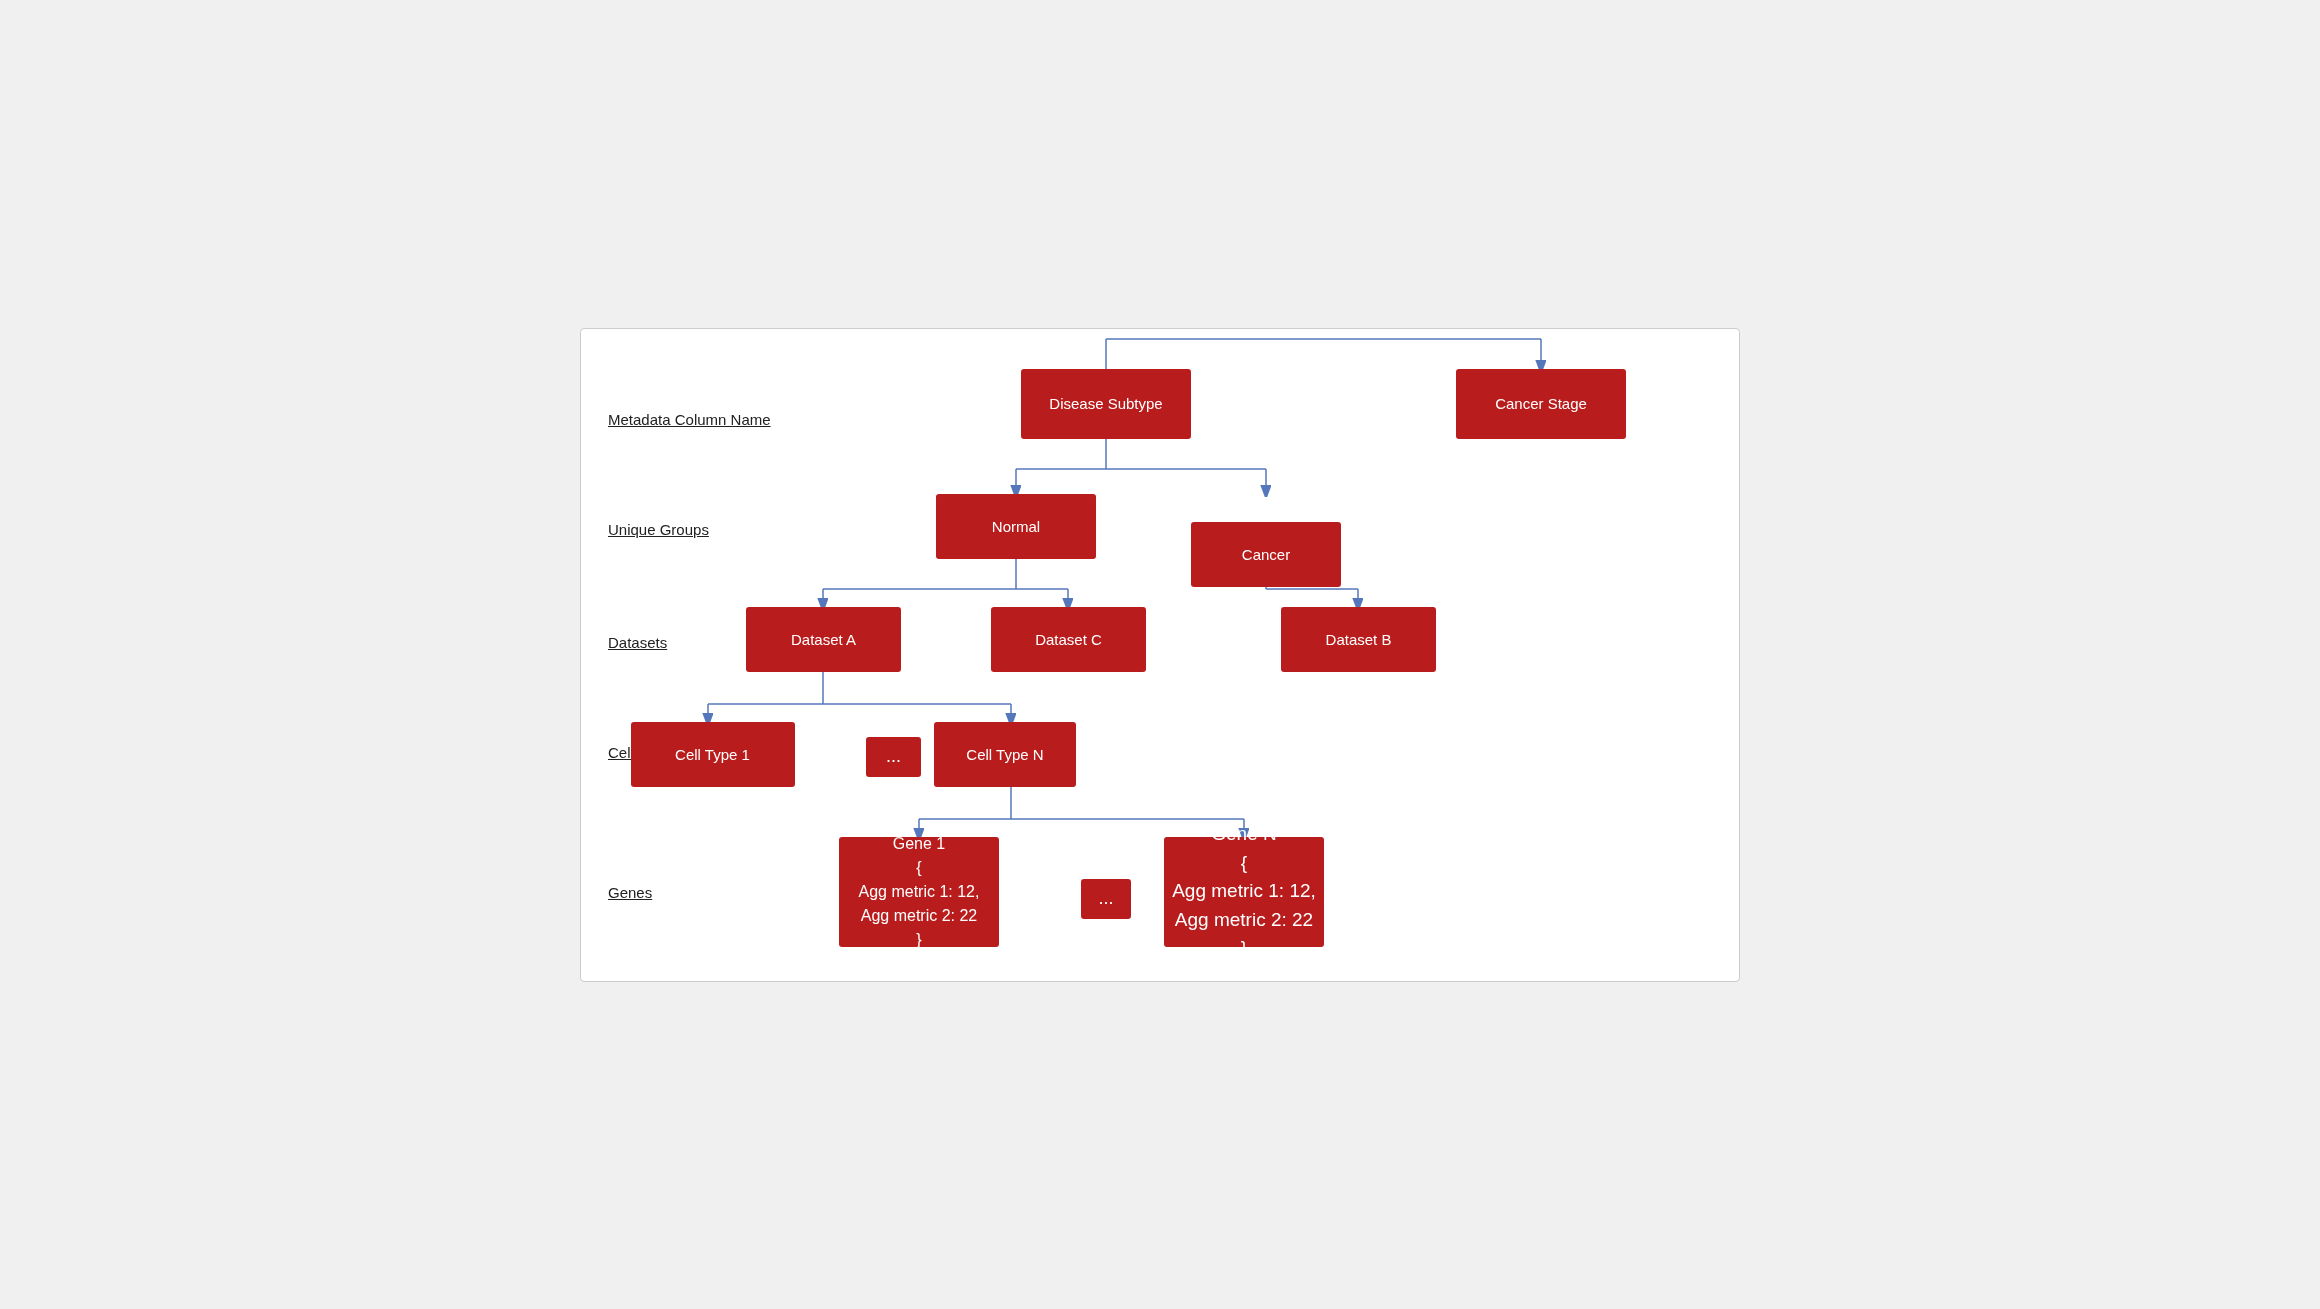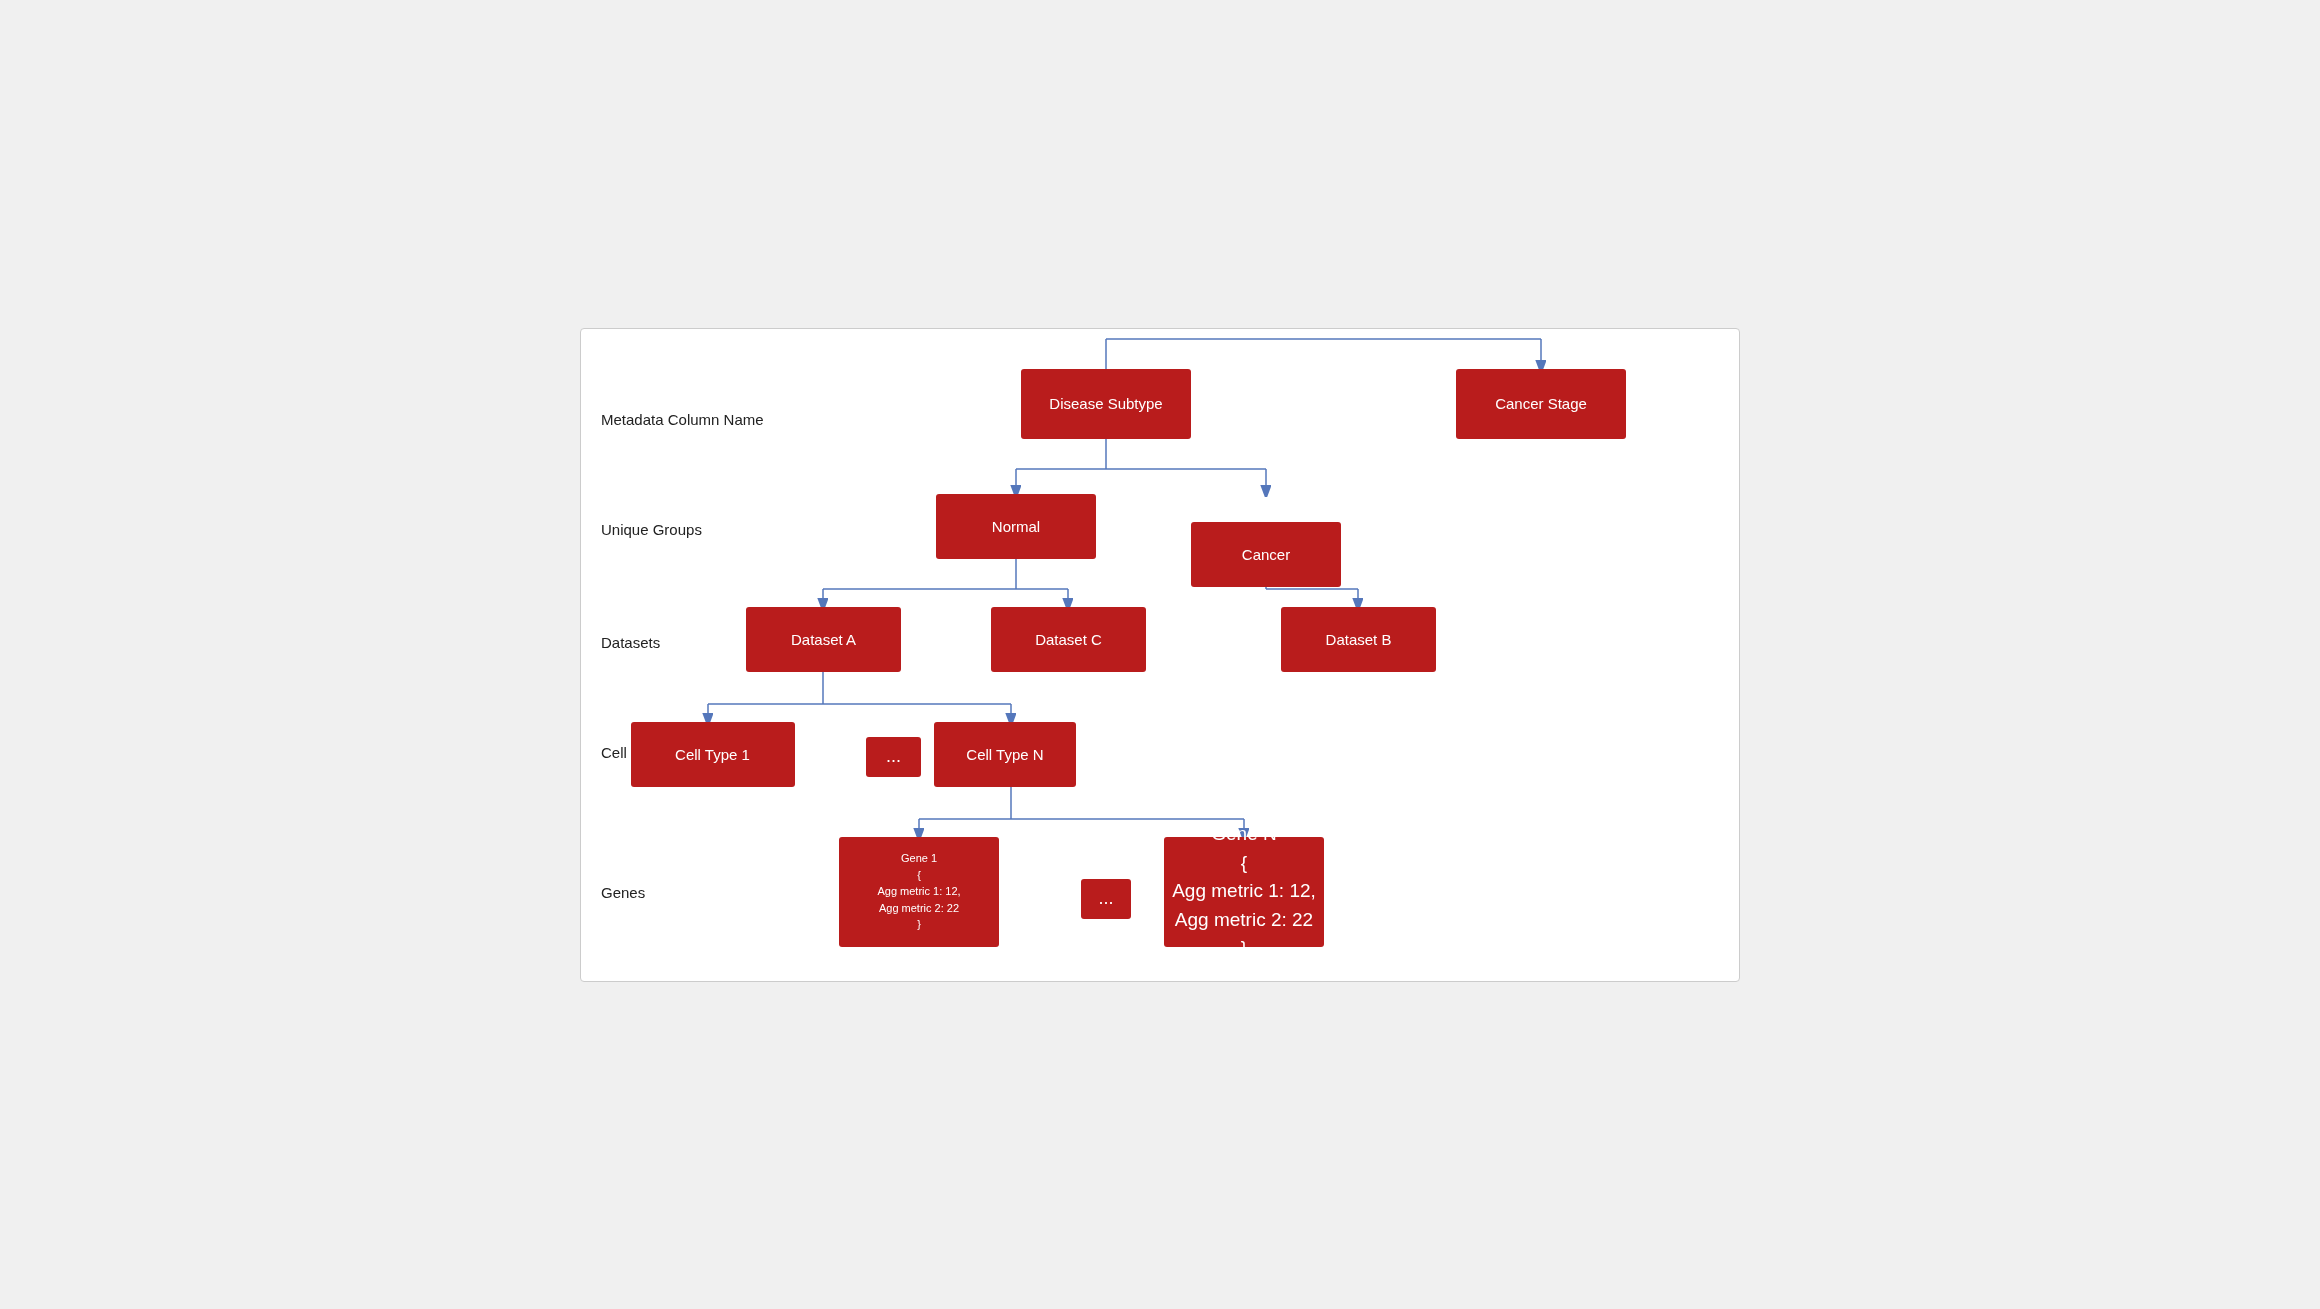"Metadata Column Name" .row-label { left: 20px -> 27px; text-decoration: none -> underline }
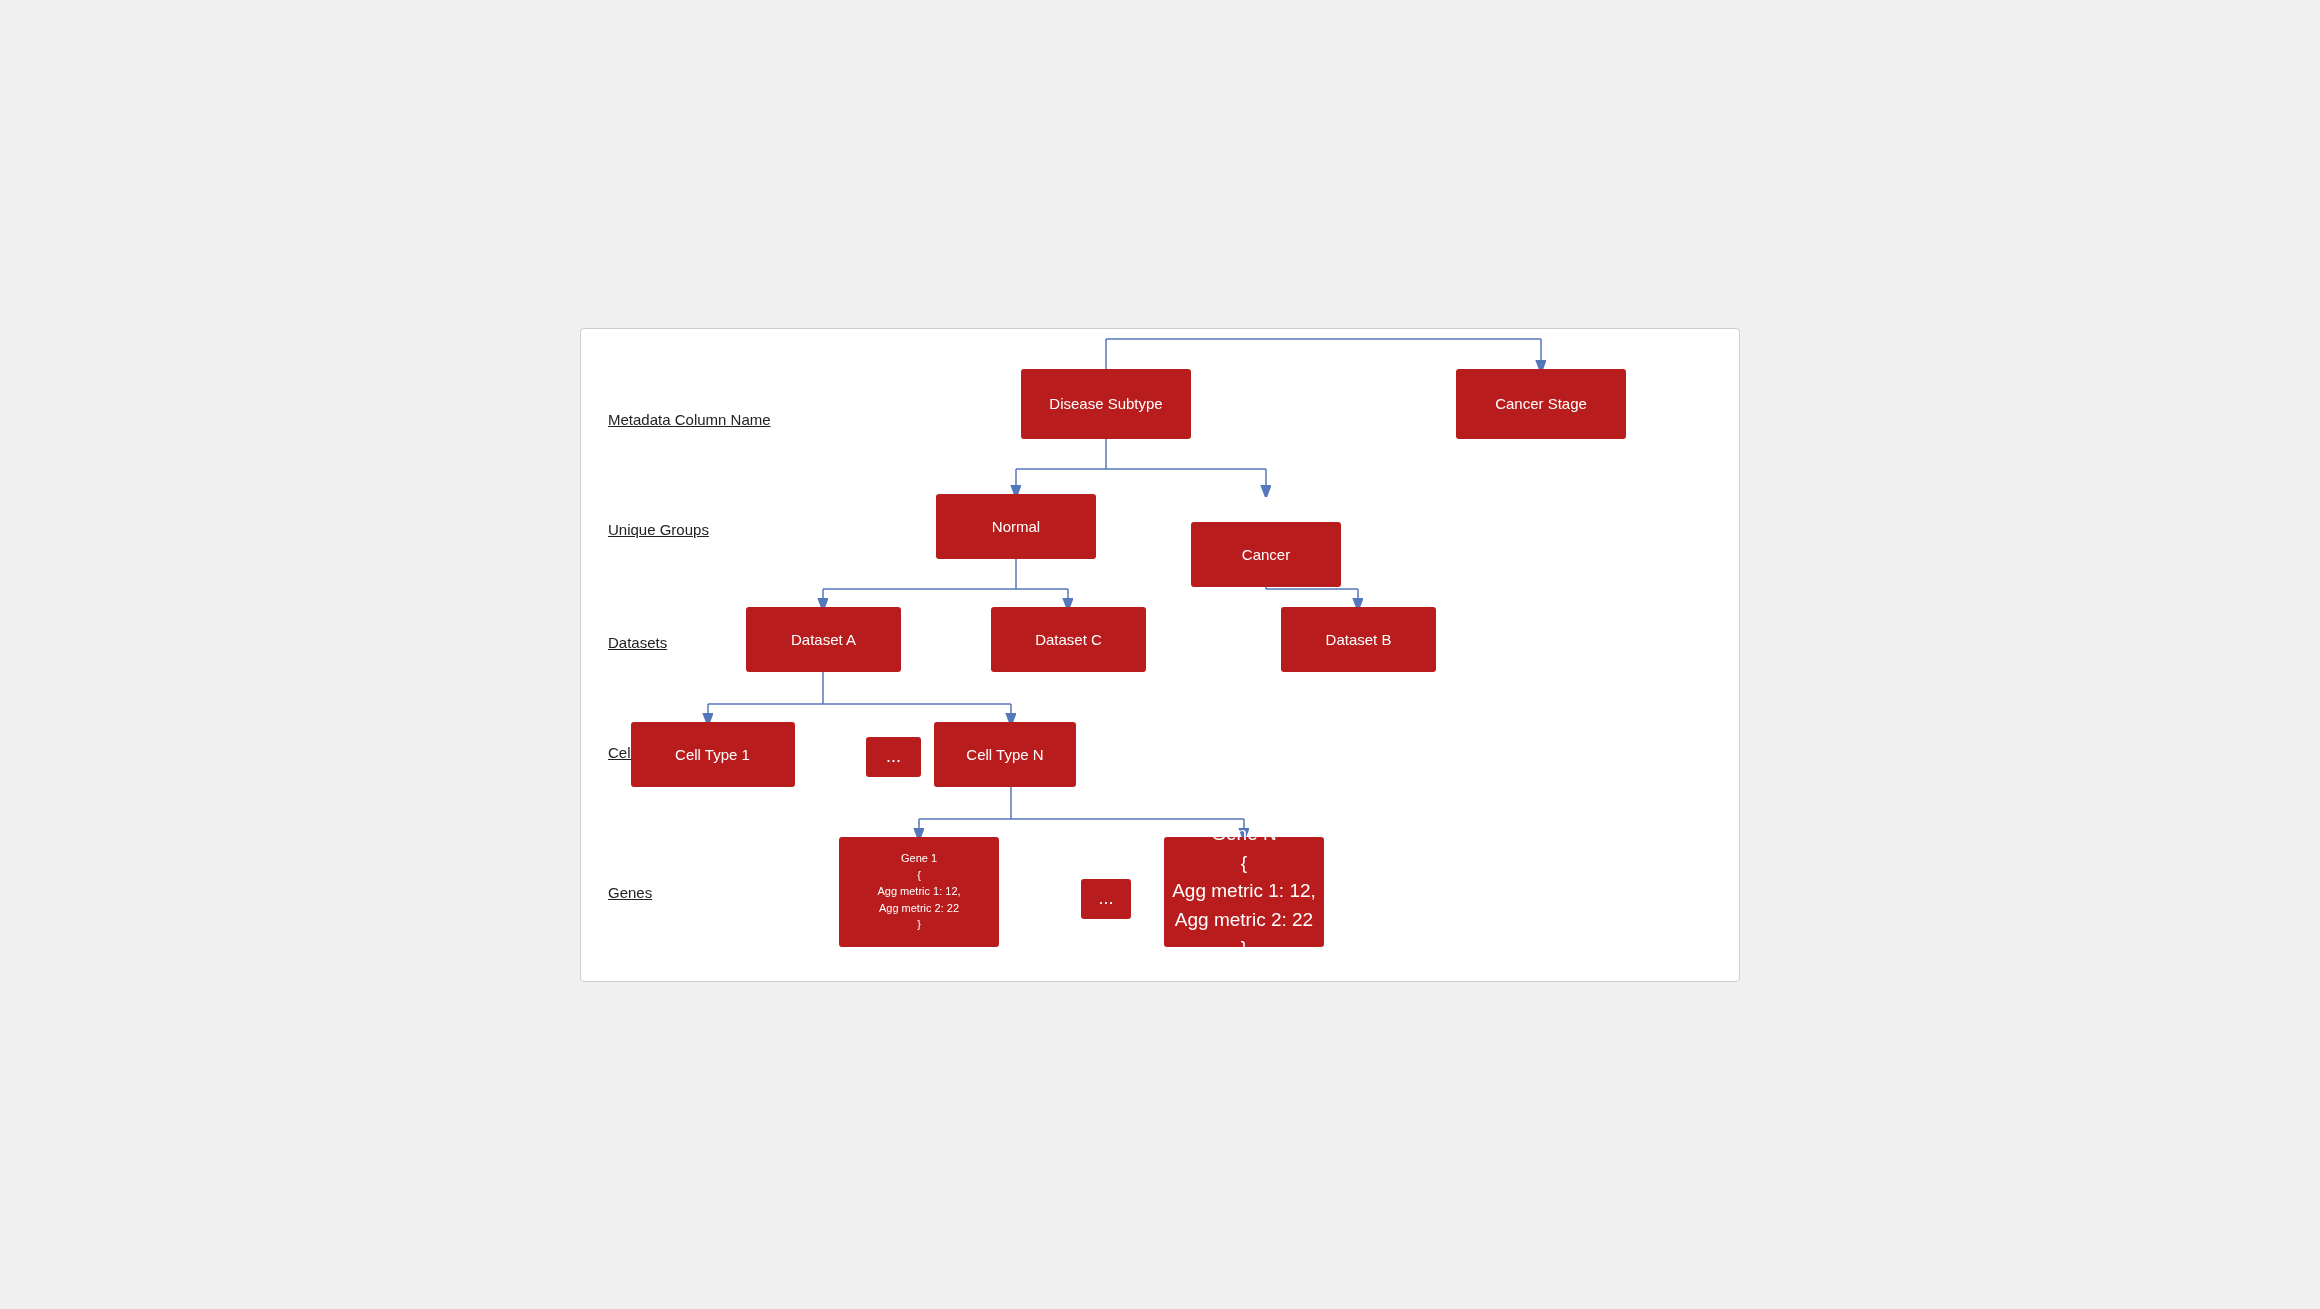"Gene 1" div.node { font-size: 11px -> 16px }
